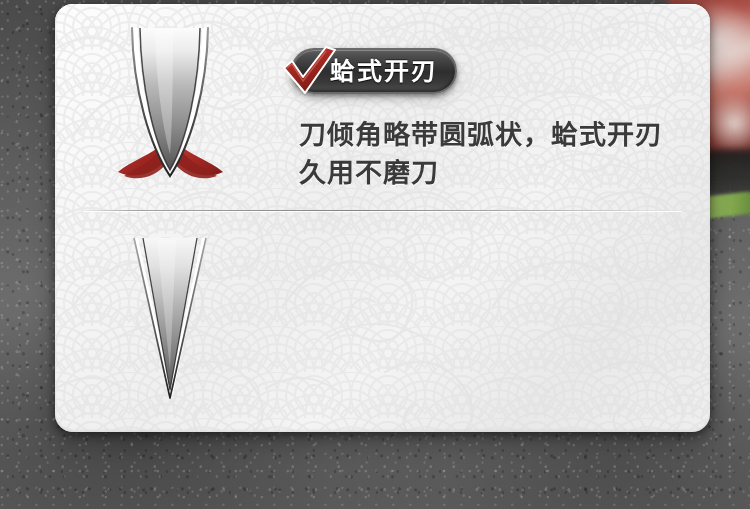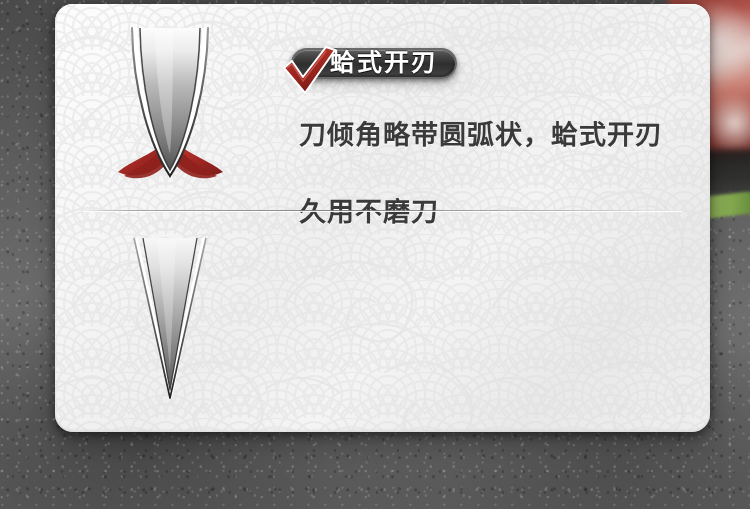"蛤式开刃" .badge { align-items: flex-start -> center; height: 31px -> 46px }
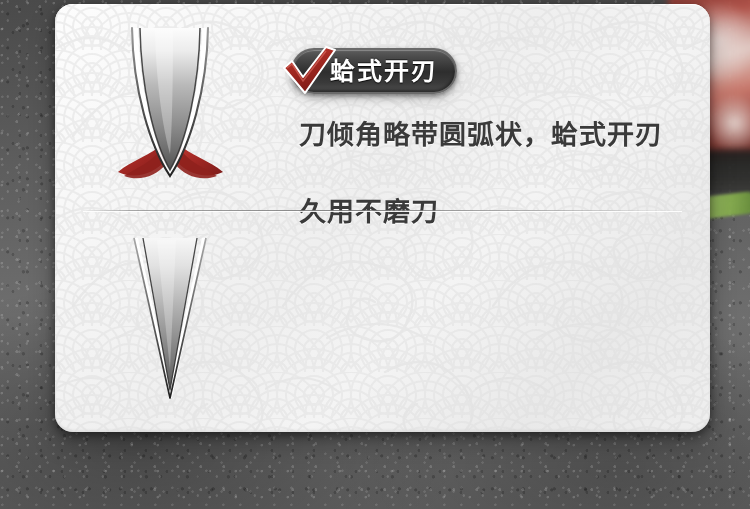"久用不磨刀" .desc-line2-a { margin-top: 39px -> none }
